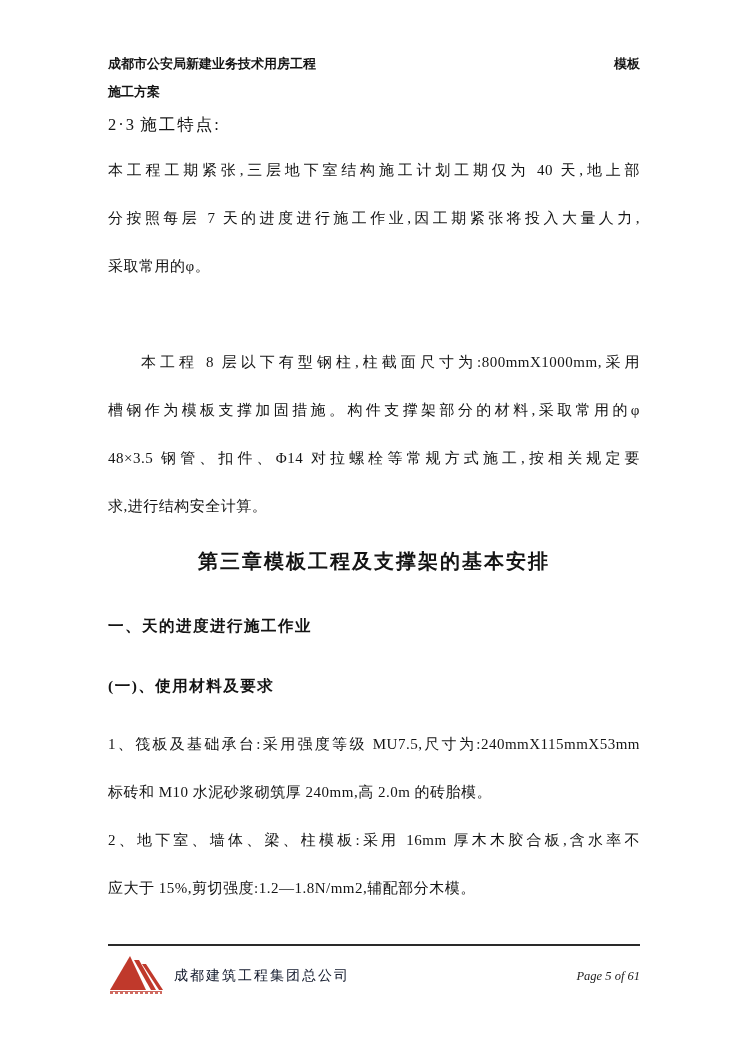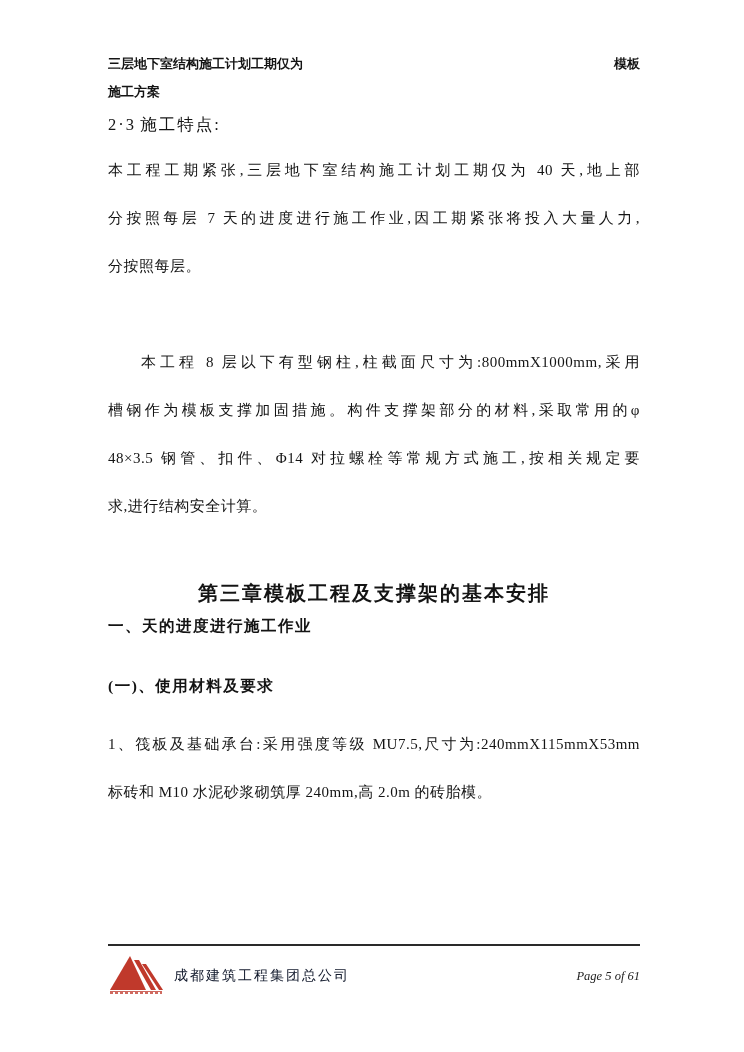"三层地下室结构施工计划工期仅为" span { text: 三层地下室结构施工计划工期仅为 -> 成都市公安局新建业务技术用房工程 }
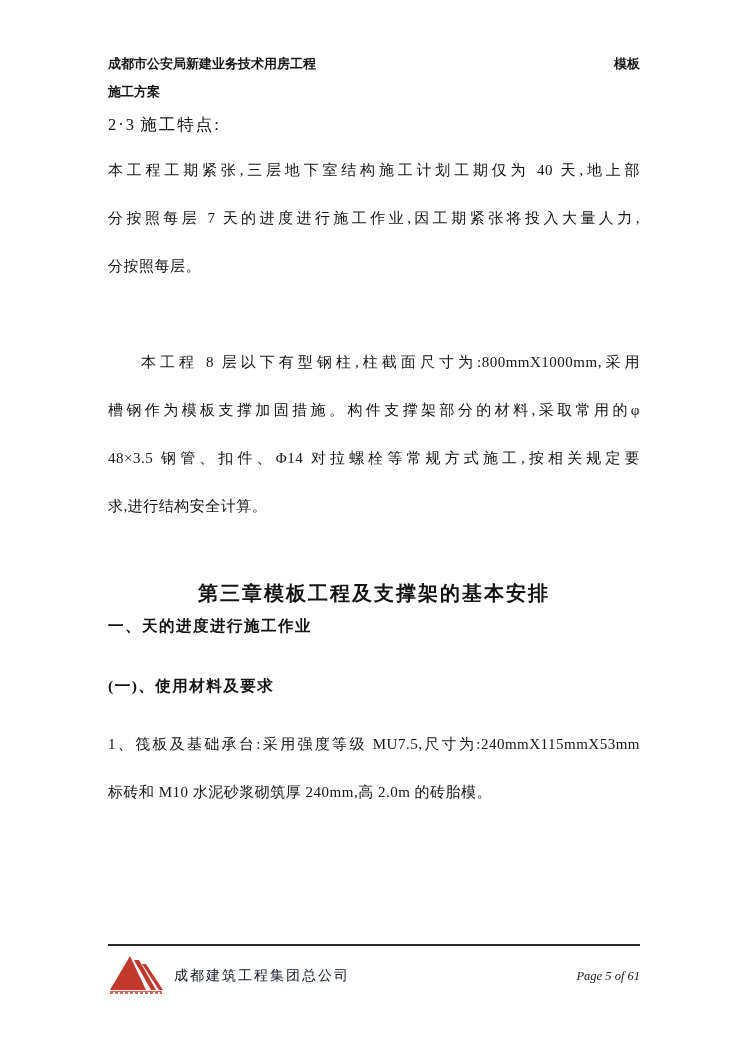"分按照每层。" div.lline { text: 分按照每层 -> 采取常用的φ }
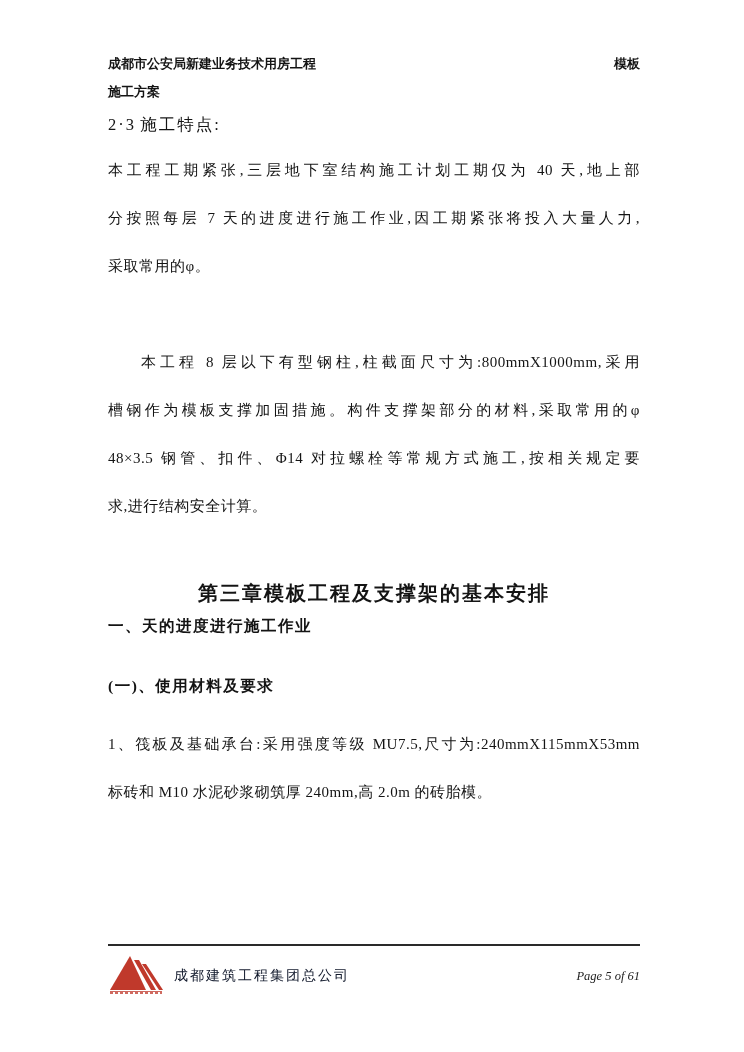"第三章模板工程及支撑架的基本安排" .chapter { margin-top: 32px -> none }
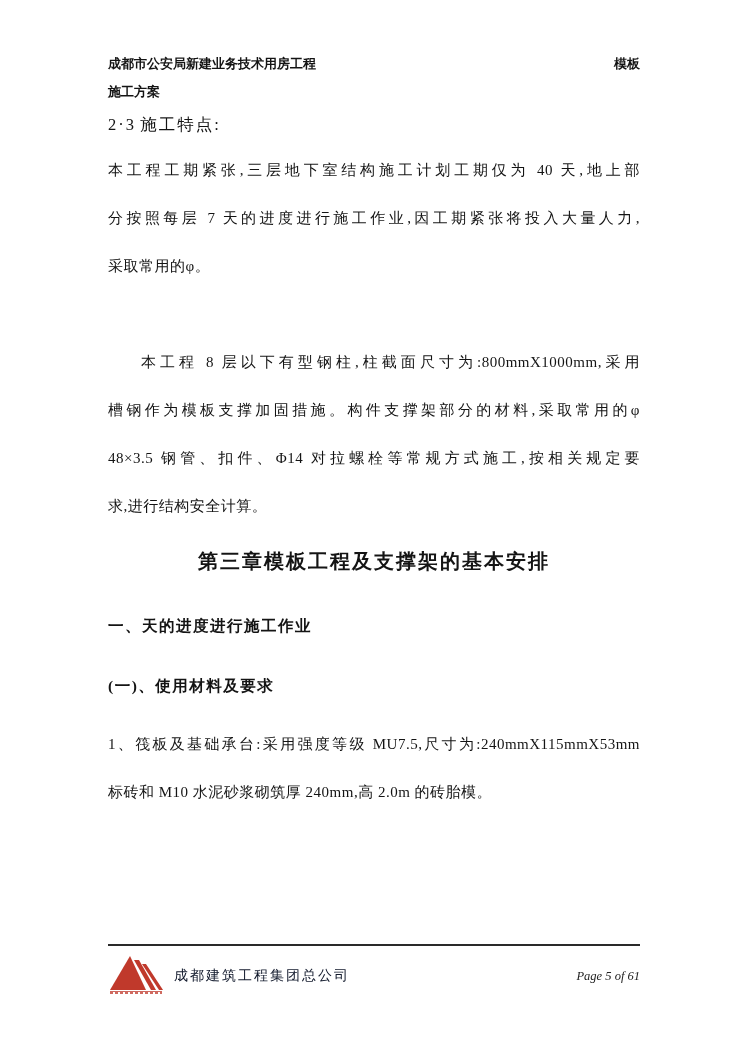"2、地下室、墙体、梁、柱模板:采用 16mm 厚木木胶合板,含水率不" div.abs { html: none -> <div> <div>2、地下室、墙体、梁、柱模板:采用 16mm 厚木木胶合板,含水率不</div> <div>应大于 15%,剪切强度:1.2—1.8N/mm2,辅配部分木模。</div> </div> }
